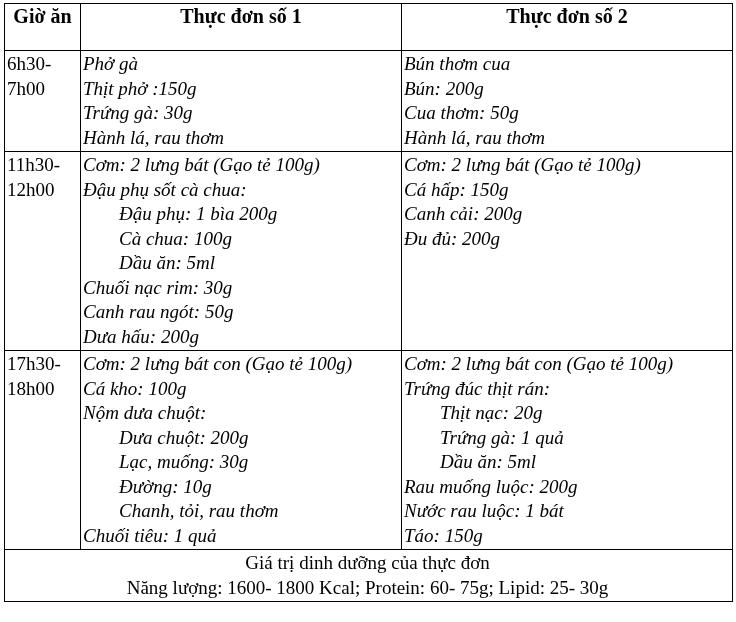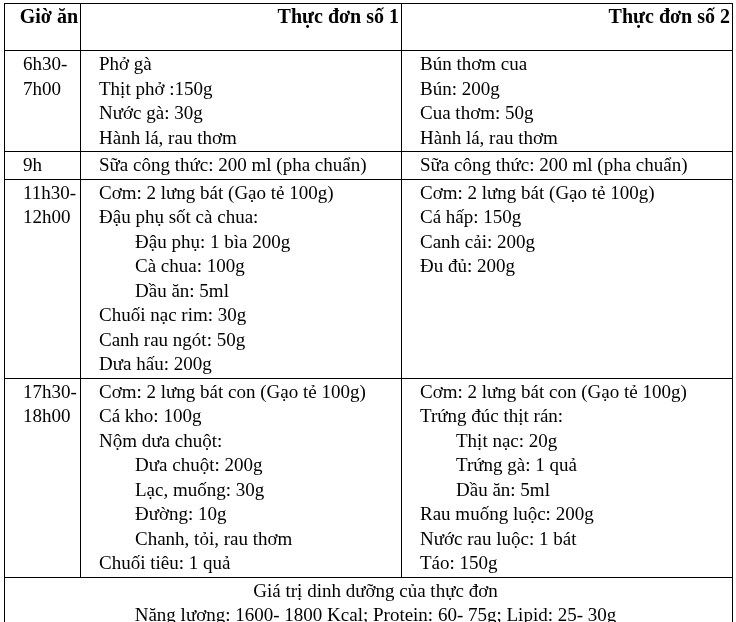"Giờ ăn" table.menu-table th { text-align: right -> center }
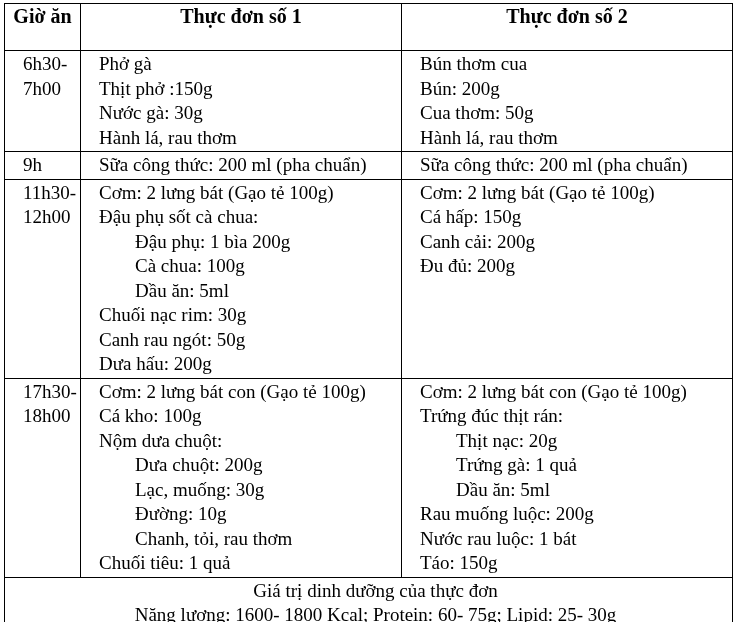"6h30-7h00" table.menu-table th, table.menu-table td { padding: 1px 4px 1px 18px -> 1px 4px 1px 2px }
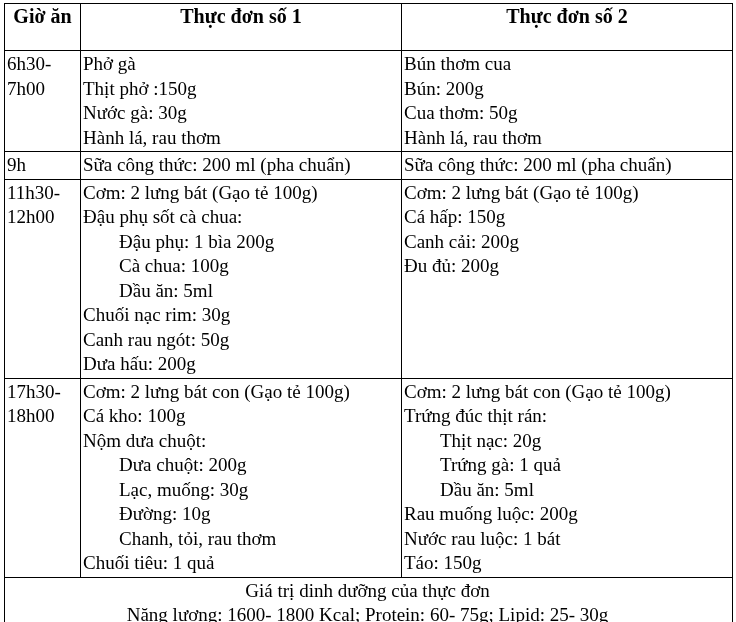"Phở gà" .line { font-style: none -> italic }
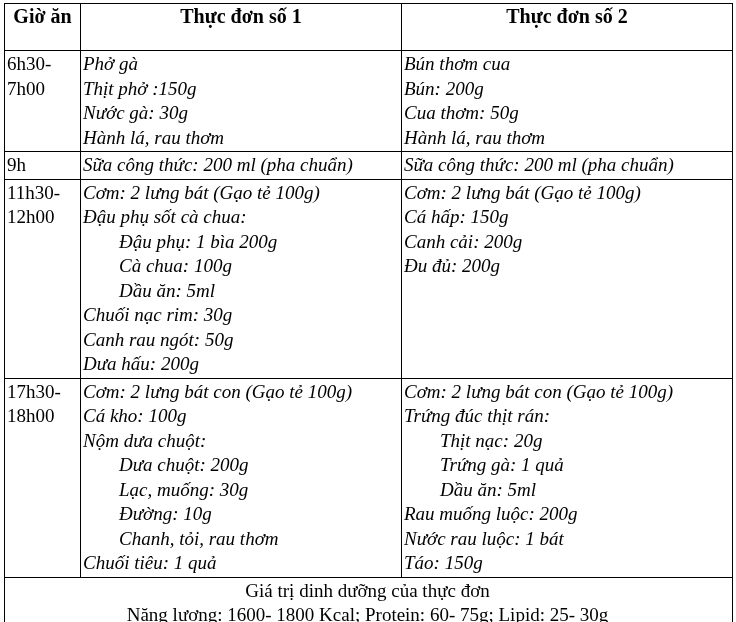"Nước gà: 30g" div.line { text: Nước -> Trứng }
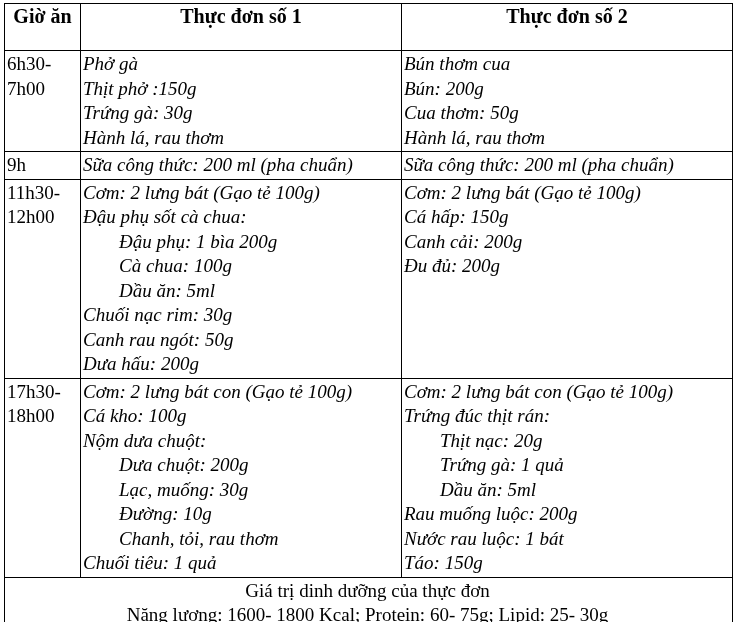"9h" tr { html: <tr> <td>9h</td> <td> <div>Sữa công thức: 200 ml (pha chuẩn)</div> </td> <td> <div>Sữa công thức: 200 ml (pha chuẩn)</div> </td> </tr> -> none }
